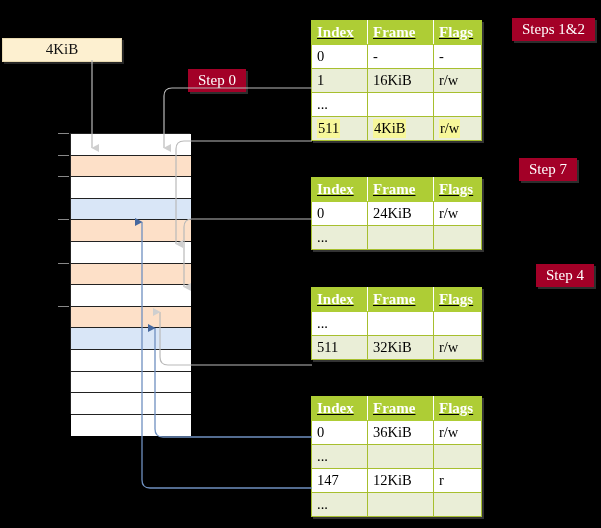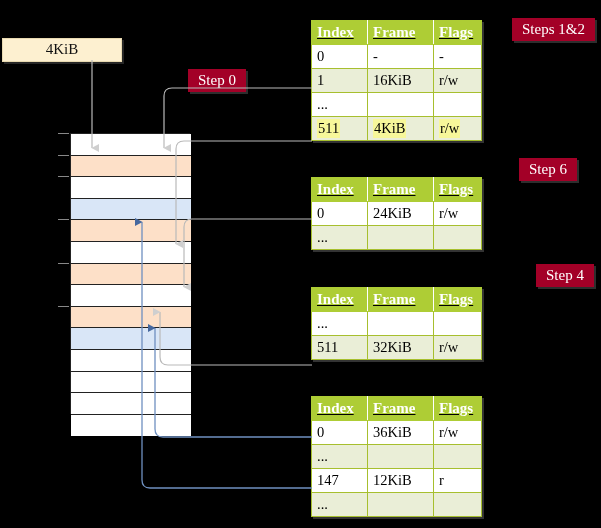"Step 6" div.badge { text: 6 -> 7 }
